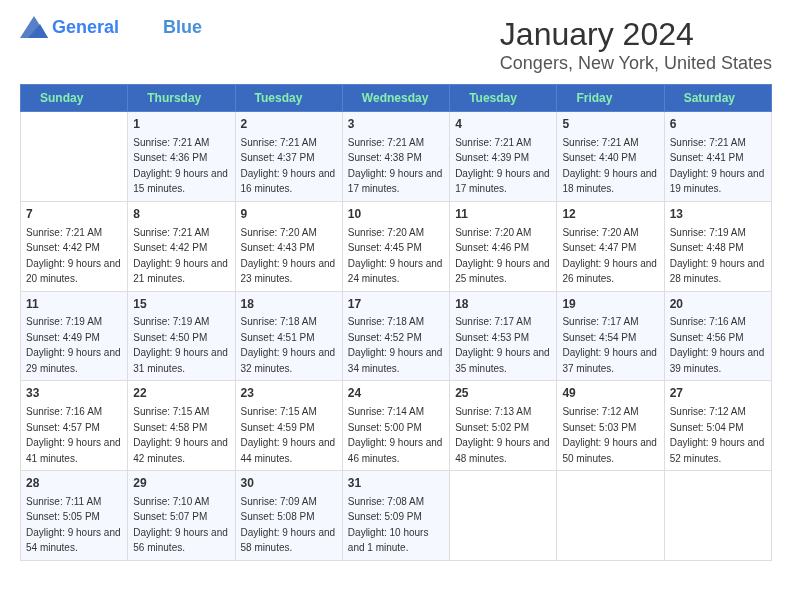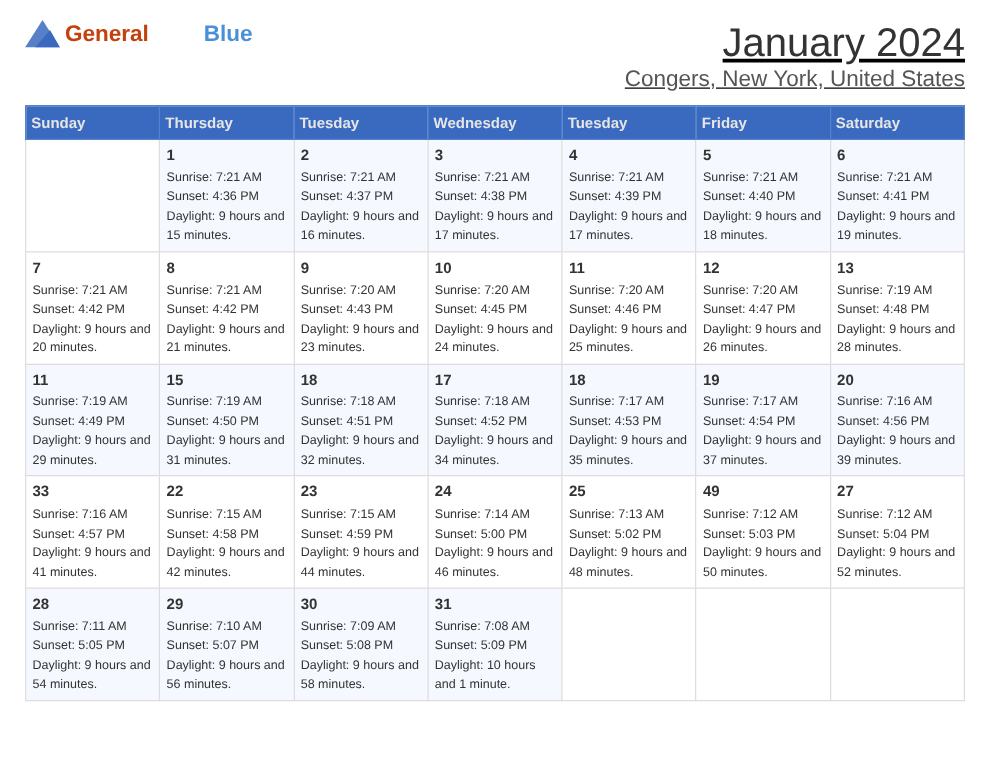"General" .logo-text-general { color: #c2410c -> #3b82f6 }
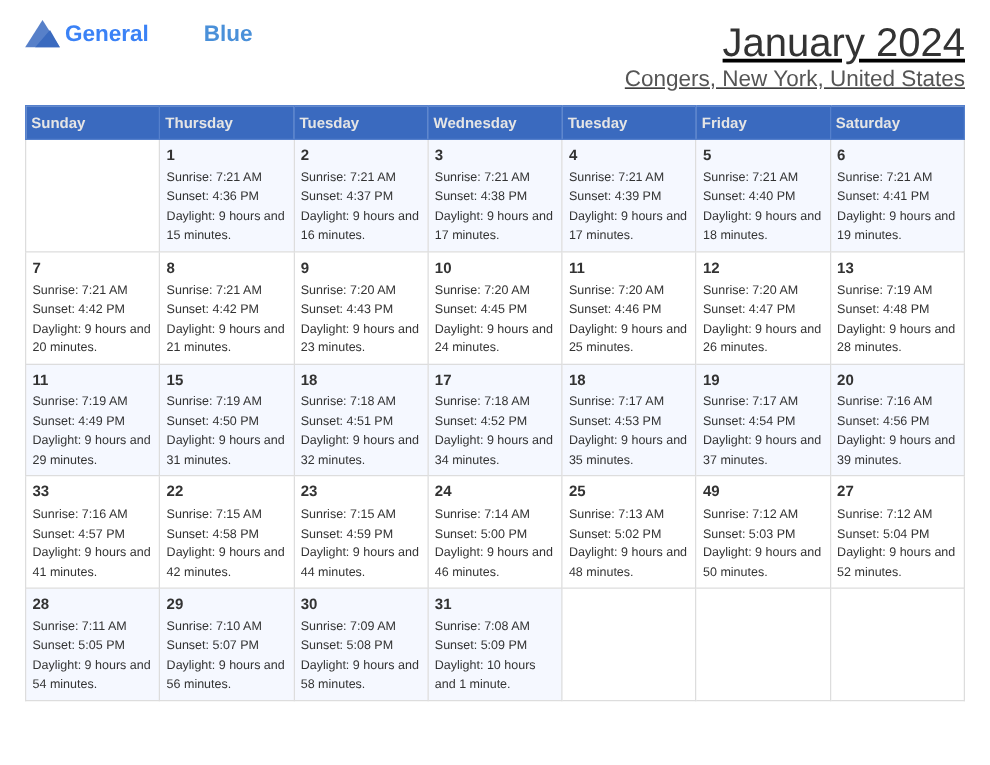"January 2024" .title-section { text-align: right -> left; text-decoration: underline -> none }
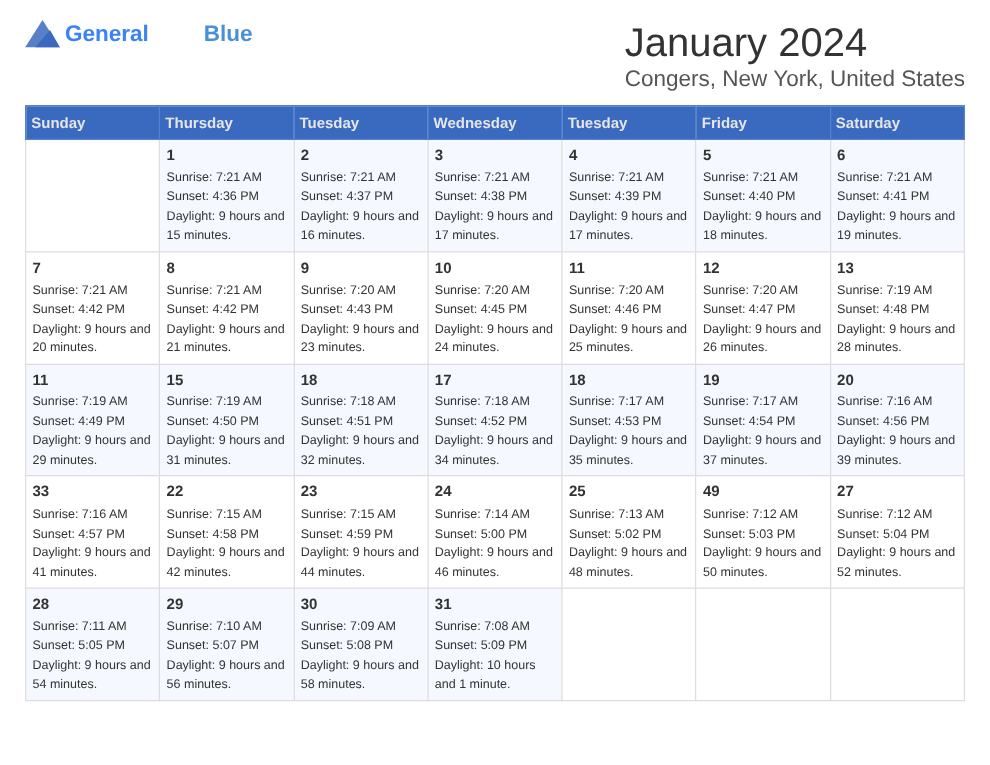"Sunday" thead tr th { color: #e5e5e5 -> #86efac; padding: 6px 4px -> 6px 19px }
